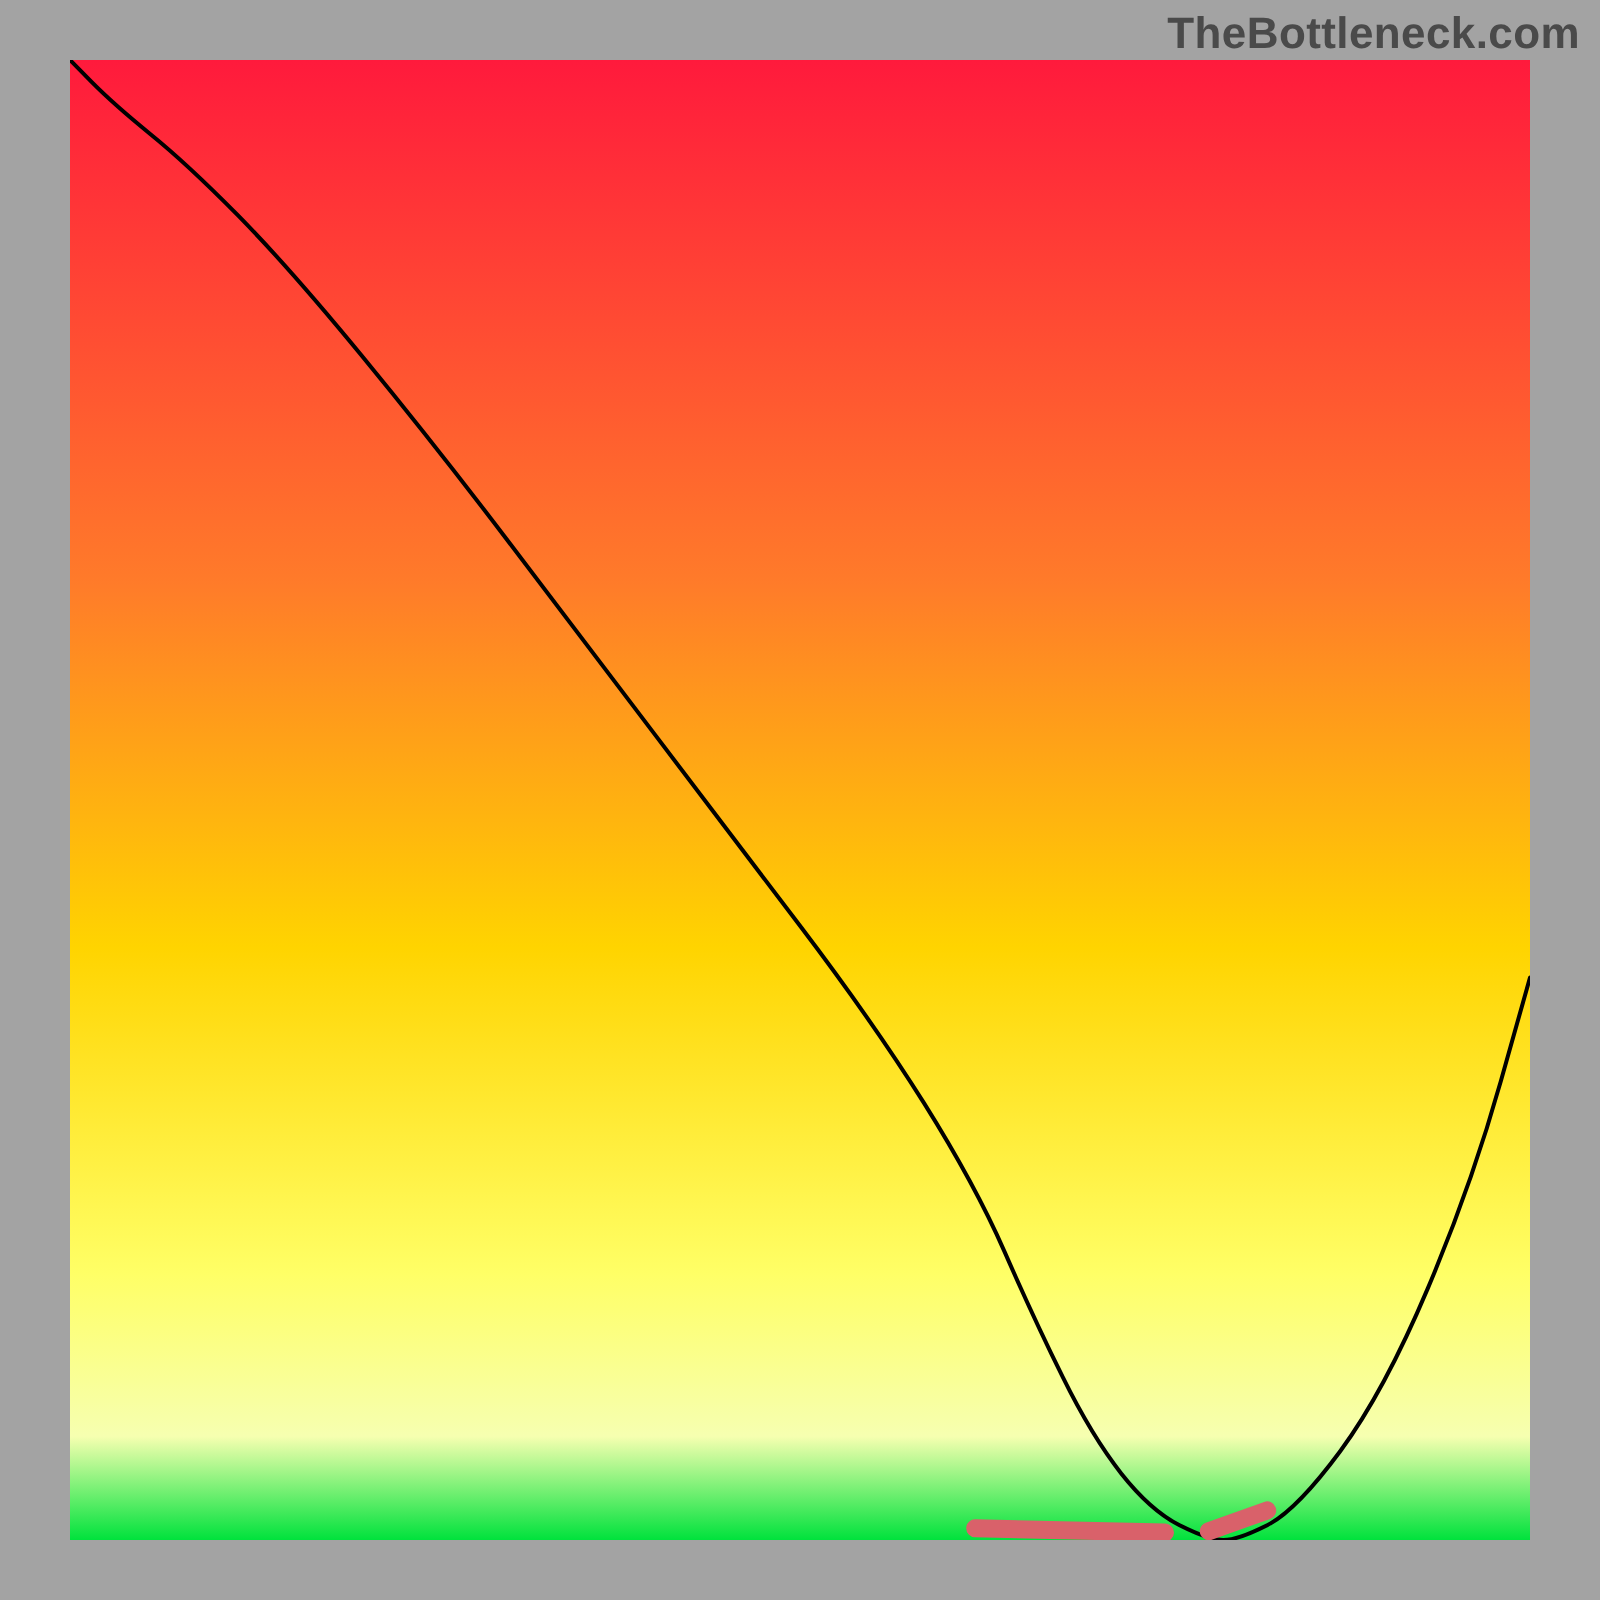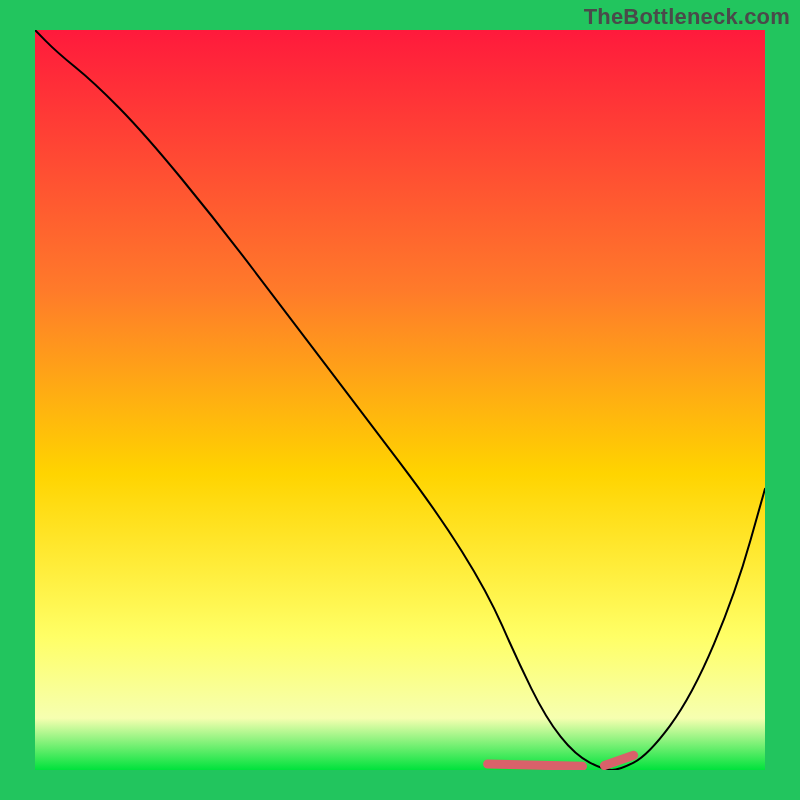"TheBottleneck.com" .frame { background: #22c55e -> #a3a3a3 }
